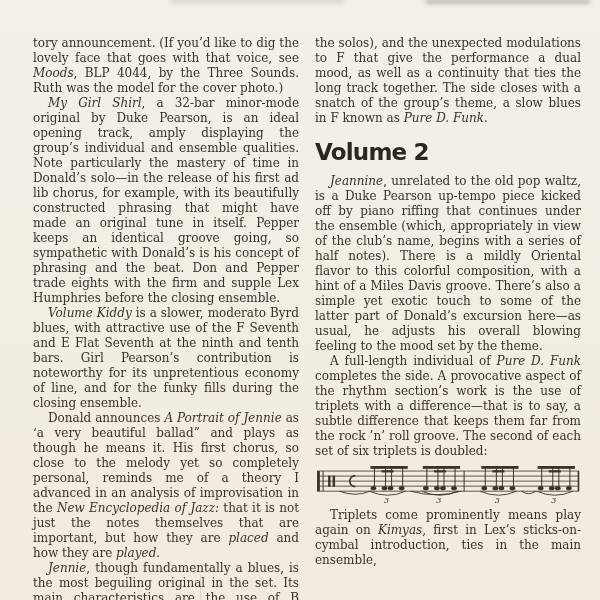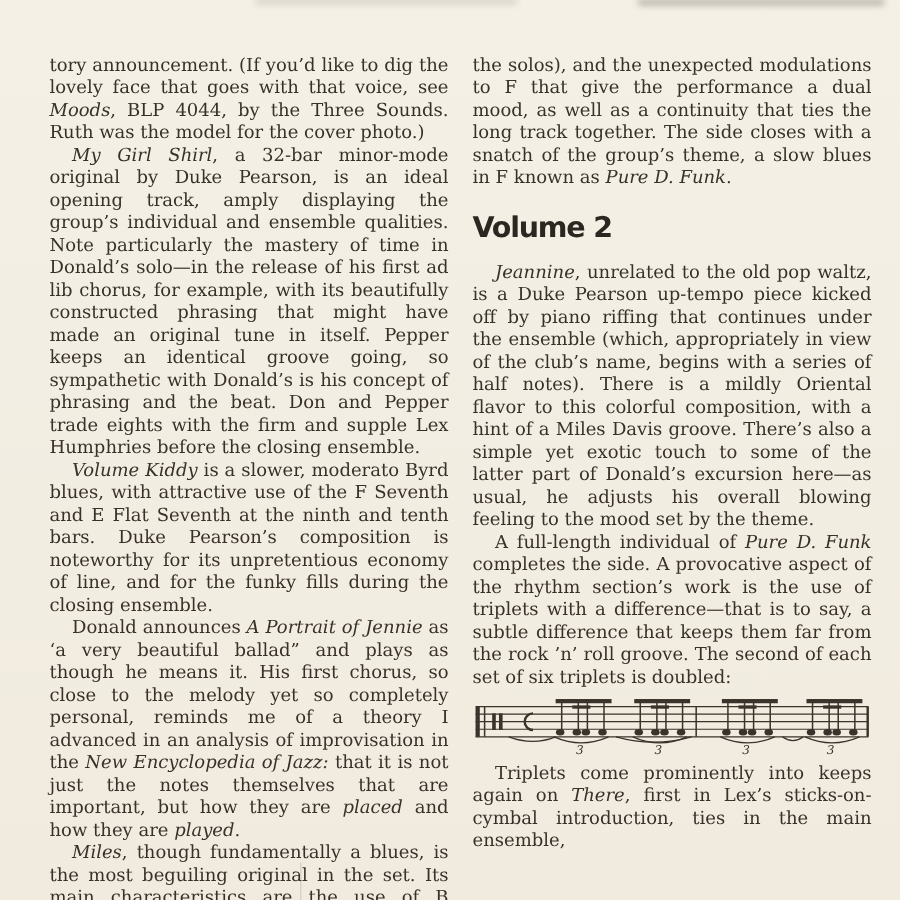"Volume 2" h2.volume { font-size: 19px -> 23px }
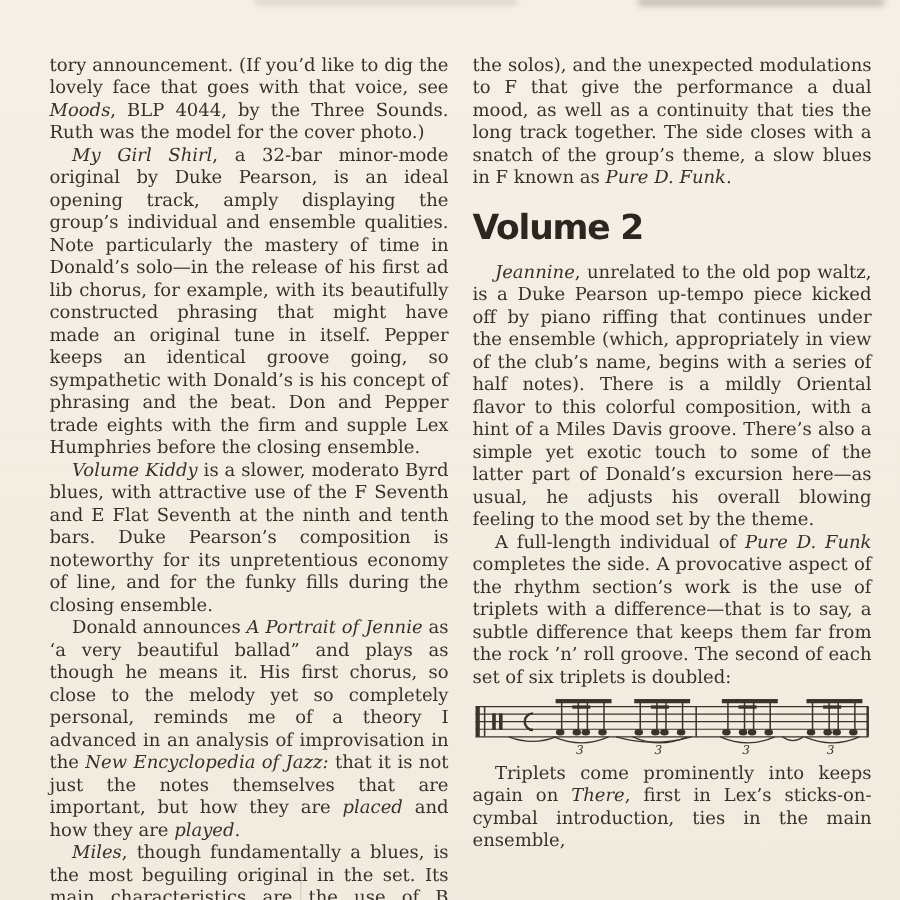"is a slower, moderato Byrd" span { text: Duke Pearson’s composition -> Girl Pearson’s contribution }
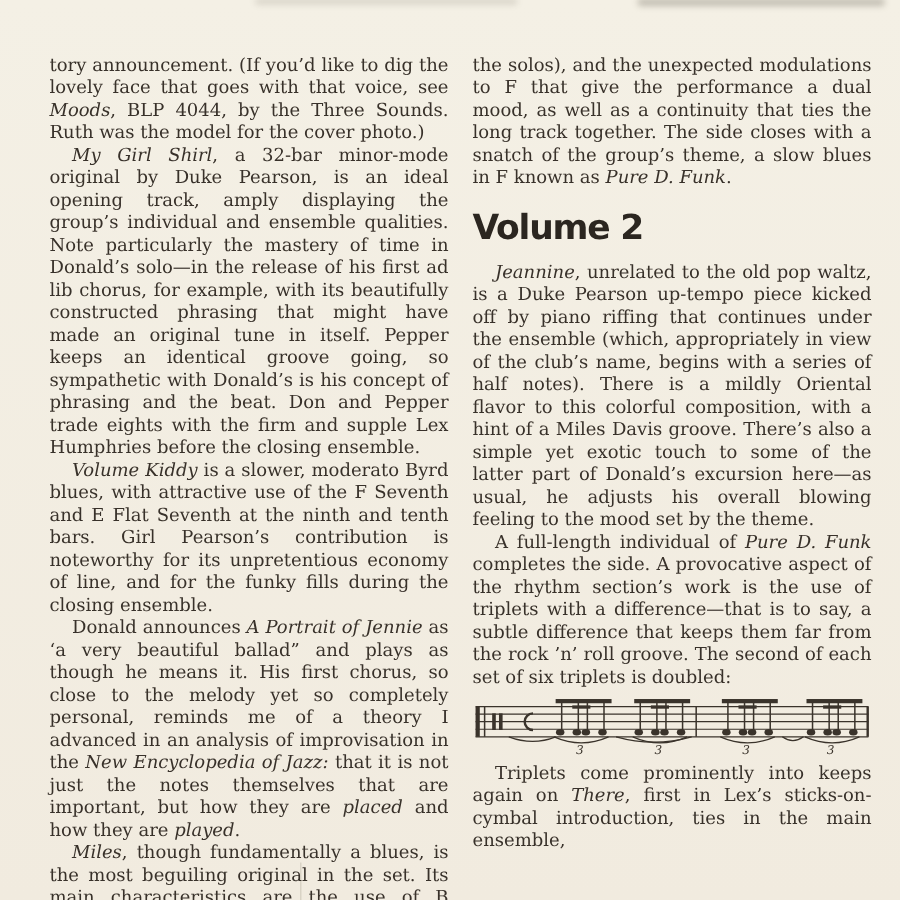"Triplets come prominently into keeps" span { text: into keeps -> means play }
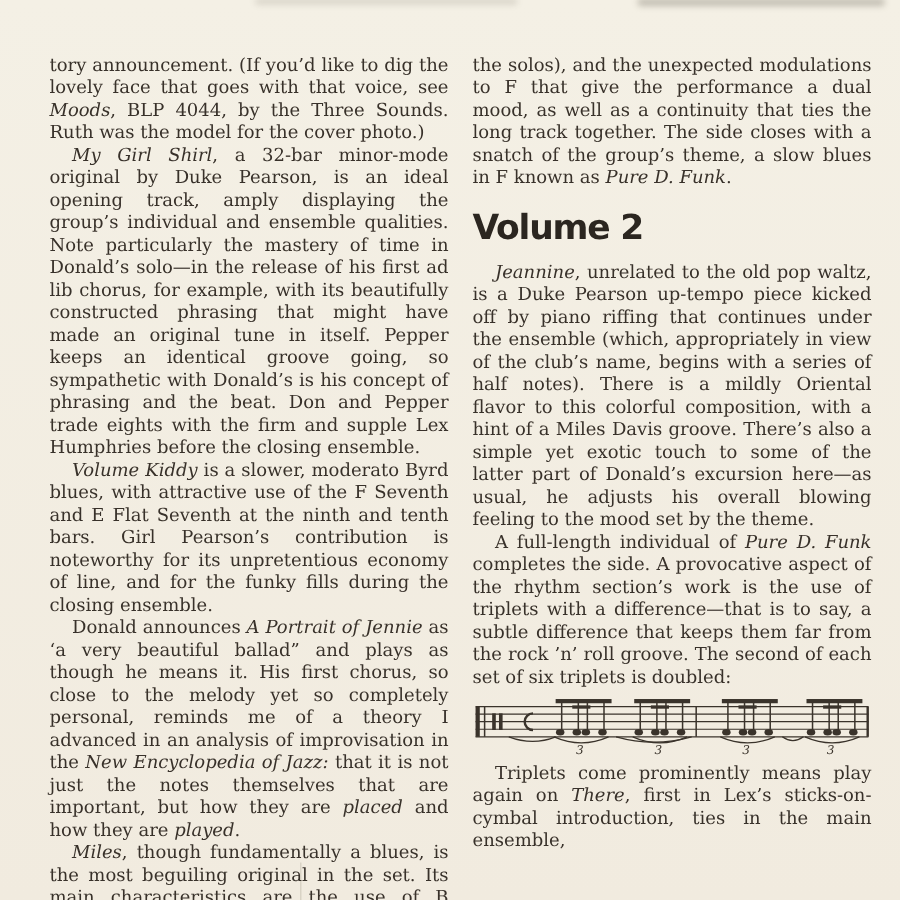"There" i { text: There -> Kimyas }
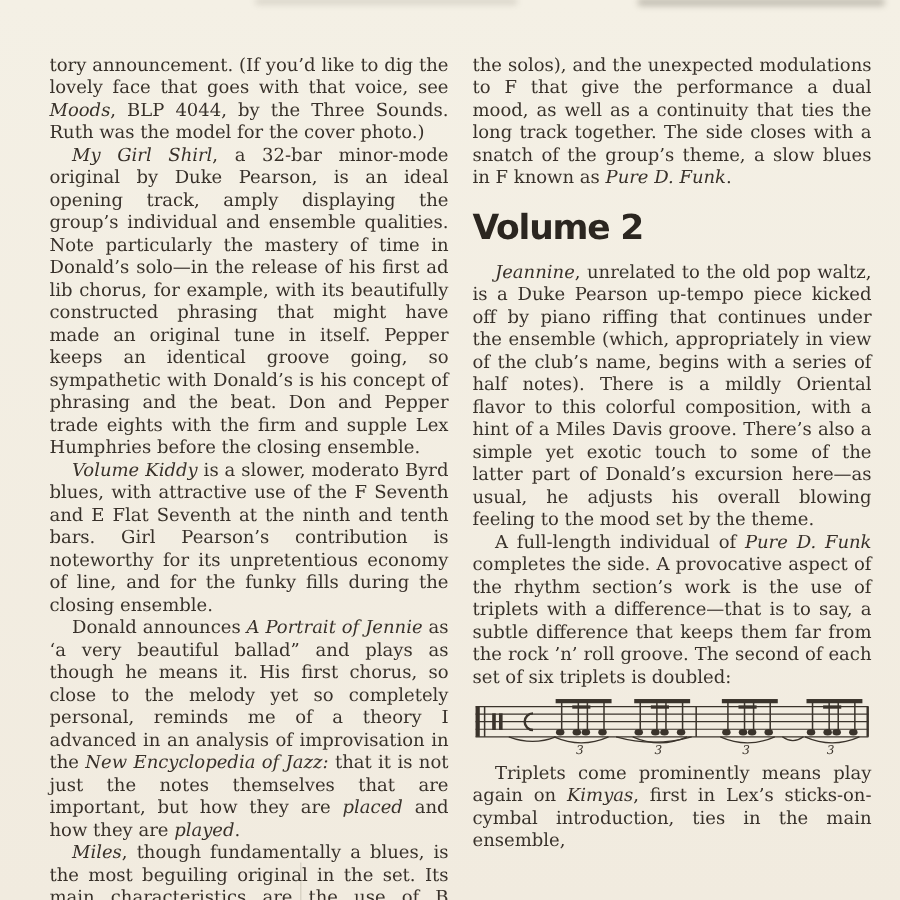"Miles" i { text: Miles -> Jennie }
